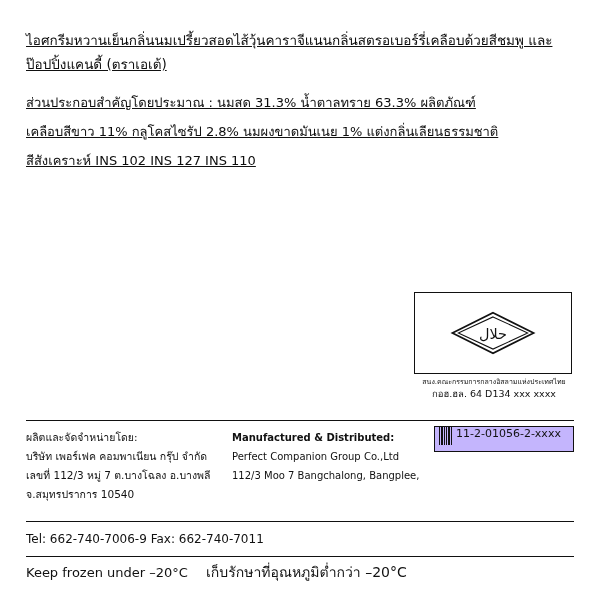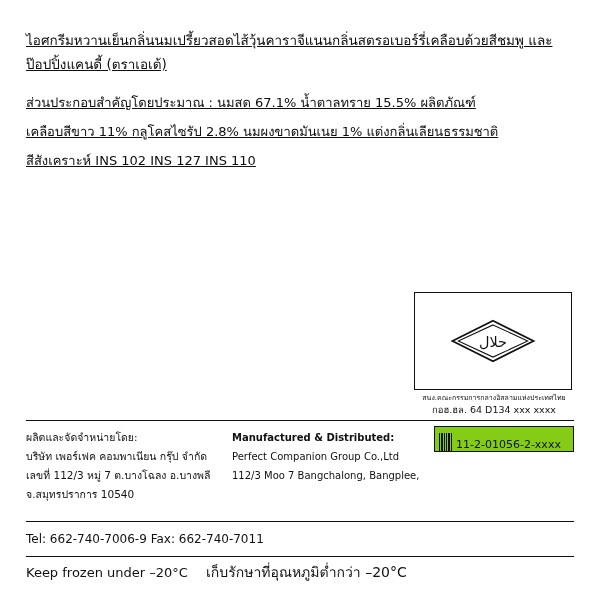"ส่วนประกอบสำคัญโดยประมาณ : นมสด 67.1%" div { text: 67.1% น้ำตาลทราย 15.5% -> 31.3% น้ำตาลทราย 63.3% }
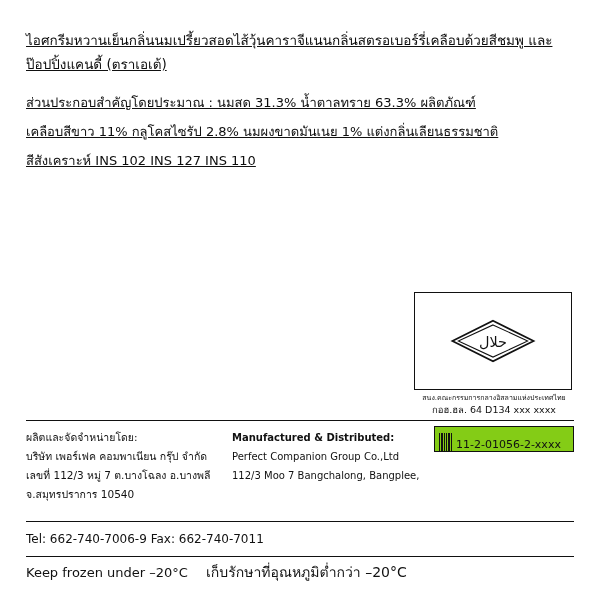"حلال" .halal-box { height: 98px -> 82px }
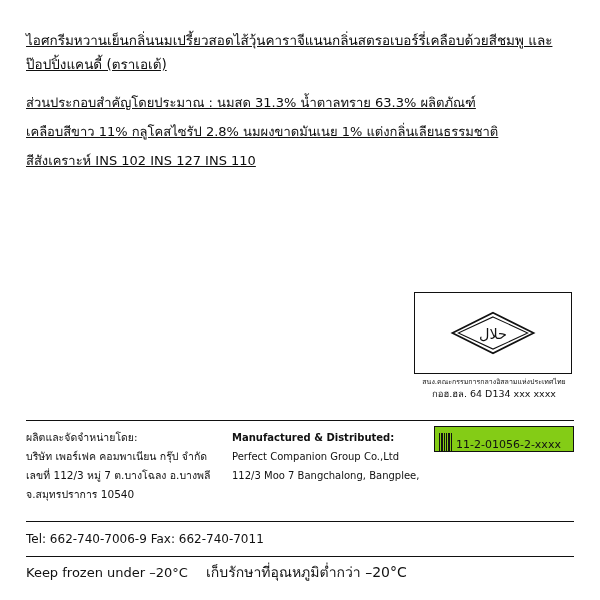"11-2-01056-2-xxxx" .barcode-box { align-items: flex-end -> flex-start; background: #84cc16 -> #c4b5fd }
